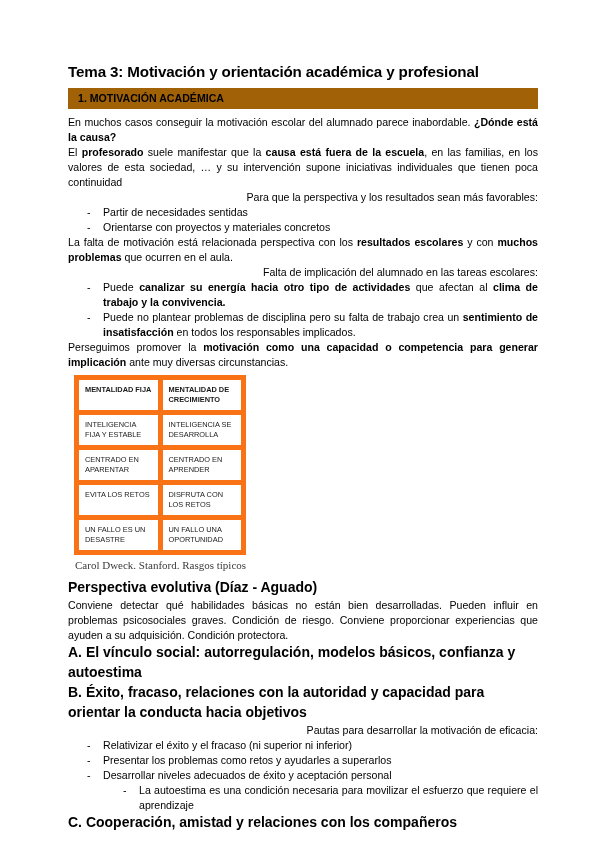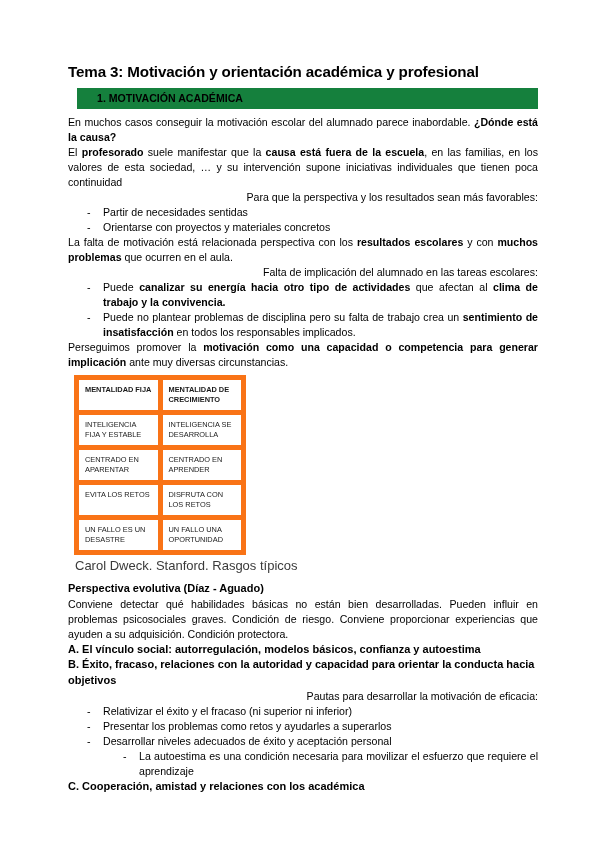"1. MOTIVACIÓN ACADÉMICA" .section-banner { background: #15803d -> #a16207; margin: 0 0 6px 9px -> 0 0 6px 0; padding: 4px 6px 4px 20px -> 4px 6px 4px 10px }
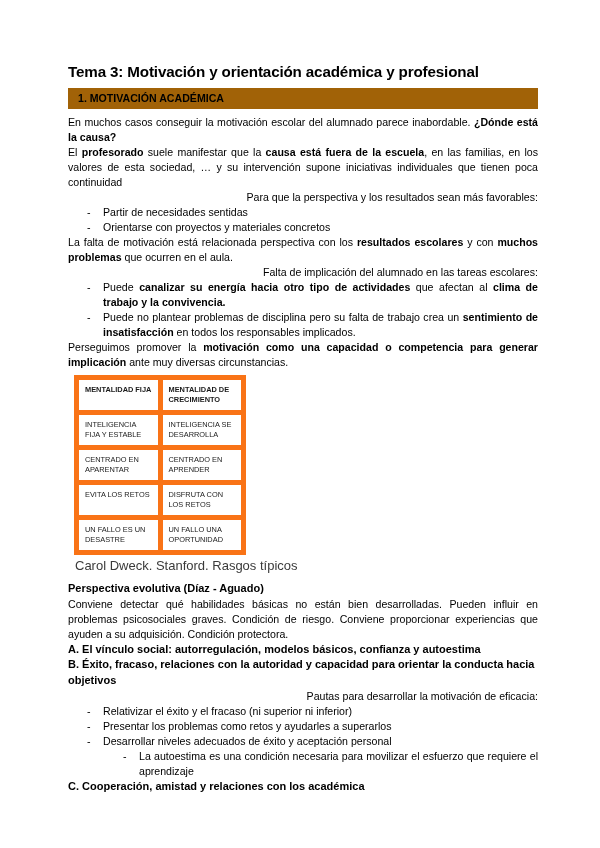"Carol Dweck. Stanford. Rasgos típicos" .table-caption { font-family: none -> Liberation Serif, serif; font-size: 13px -> 11px }
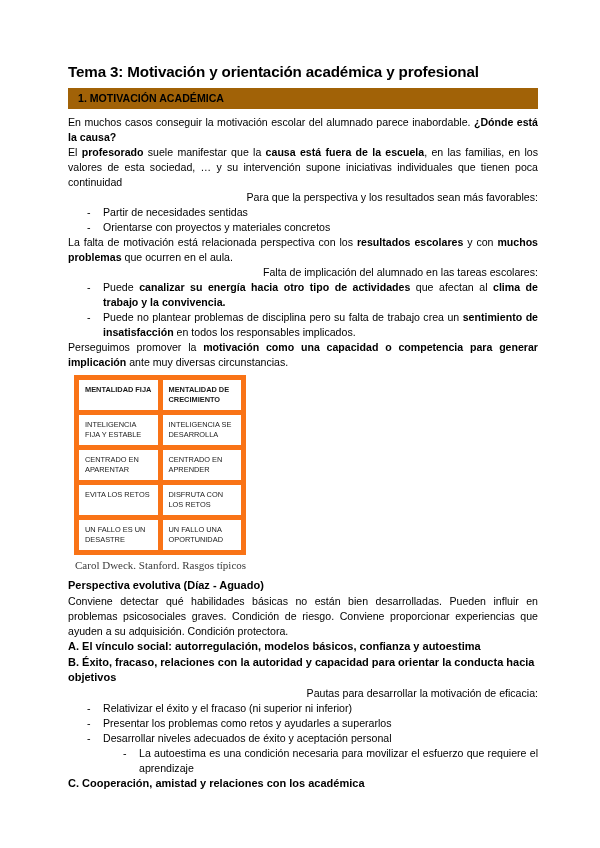"Perspectiva evolutiva (Díaz - Aguado)" .subhead { font-size: 11px -> 14px }
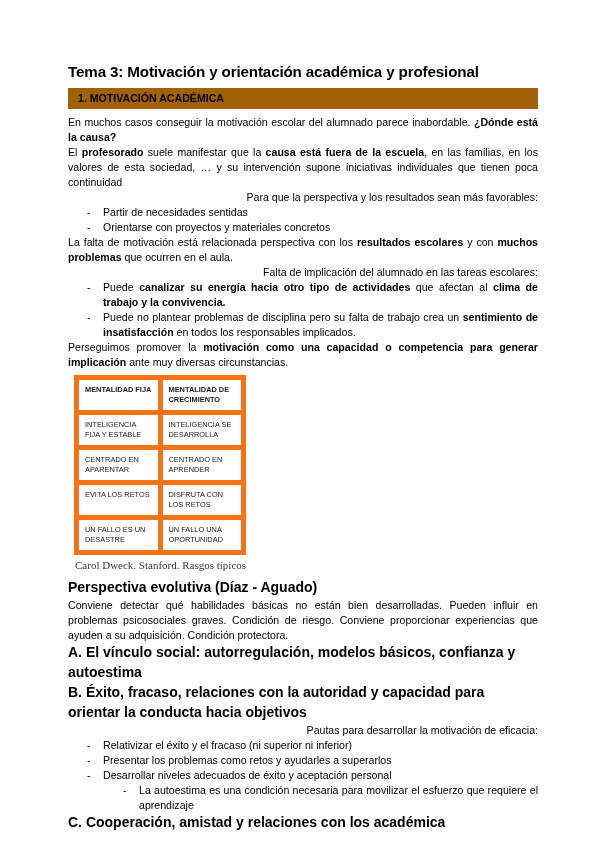"C. Cooperación, amistad y relaciones" div.subhead { text: académica -> compañeros }
